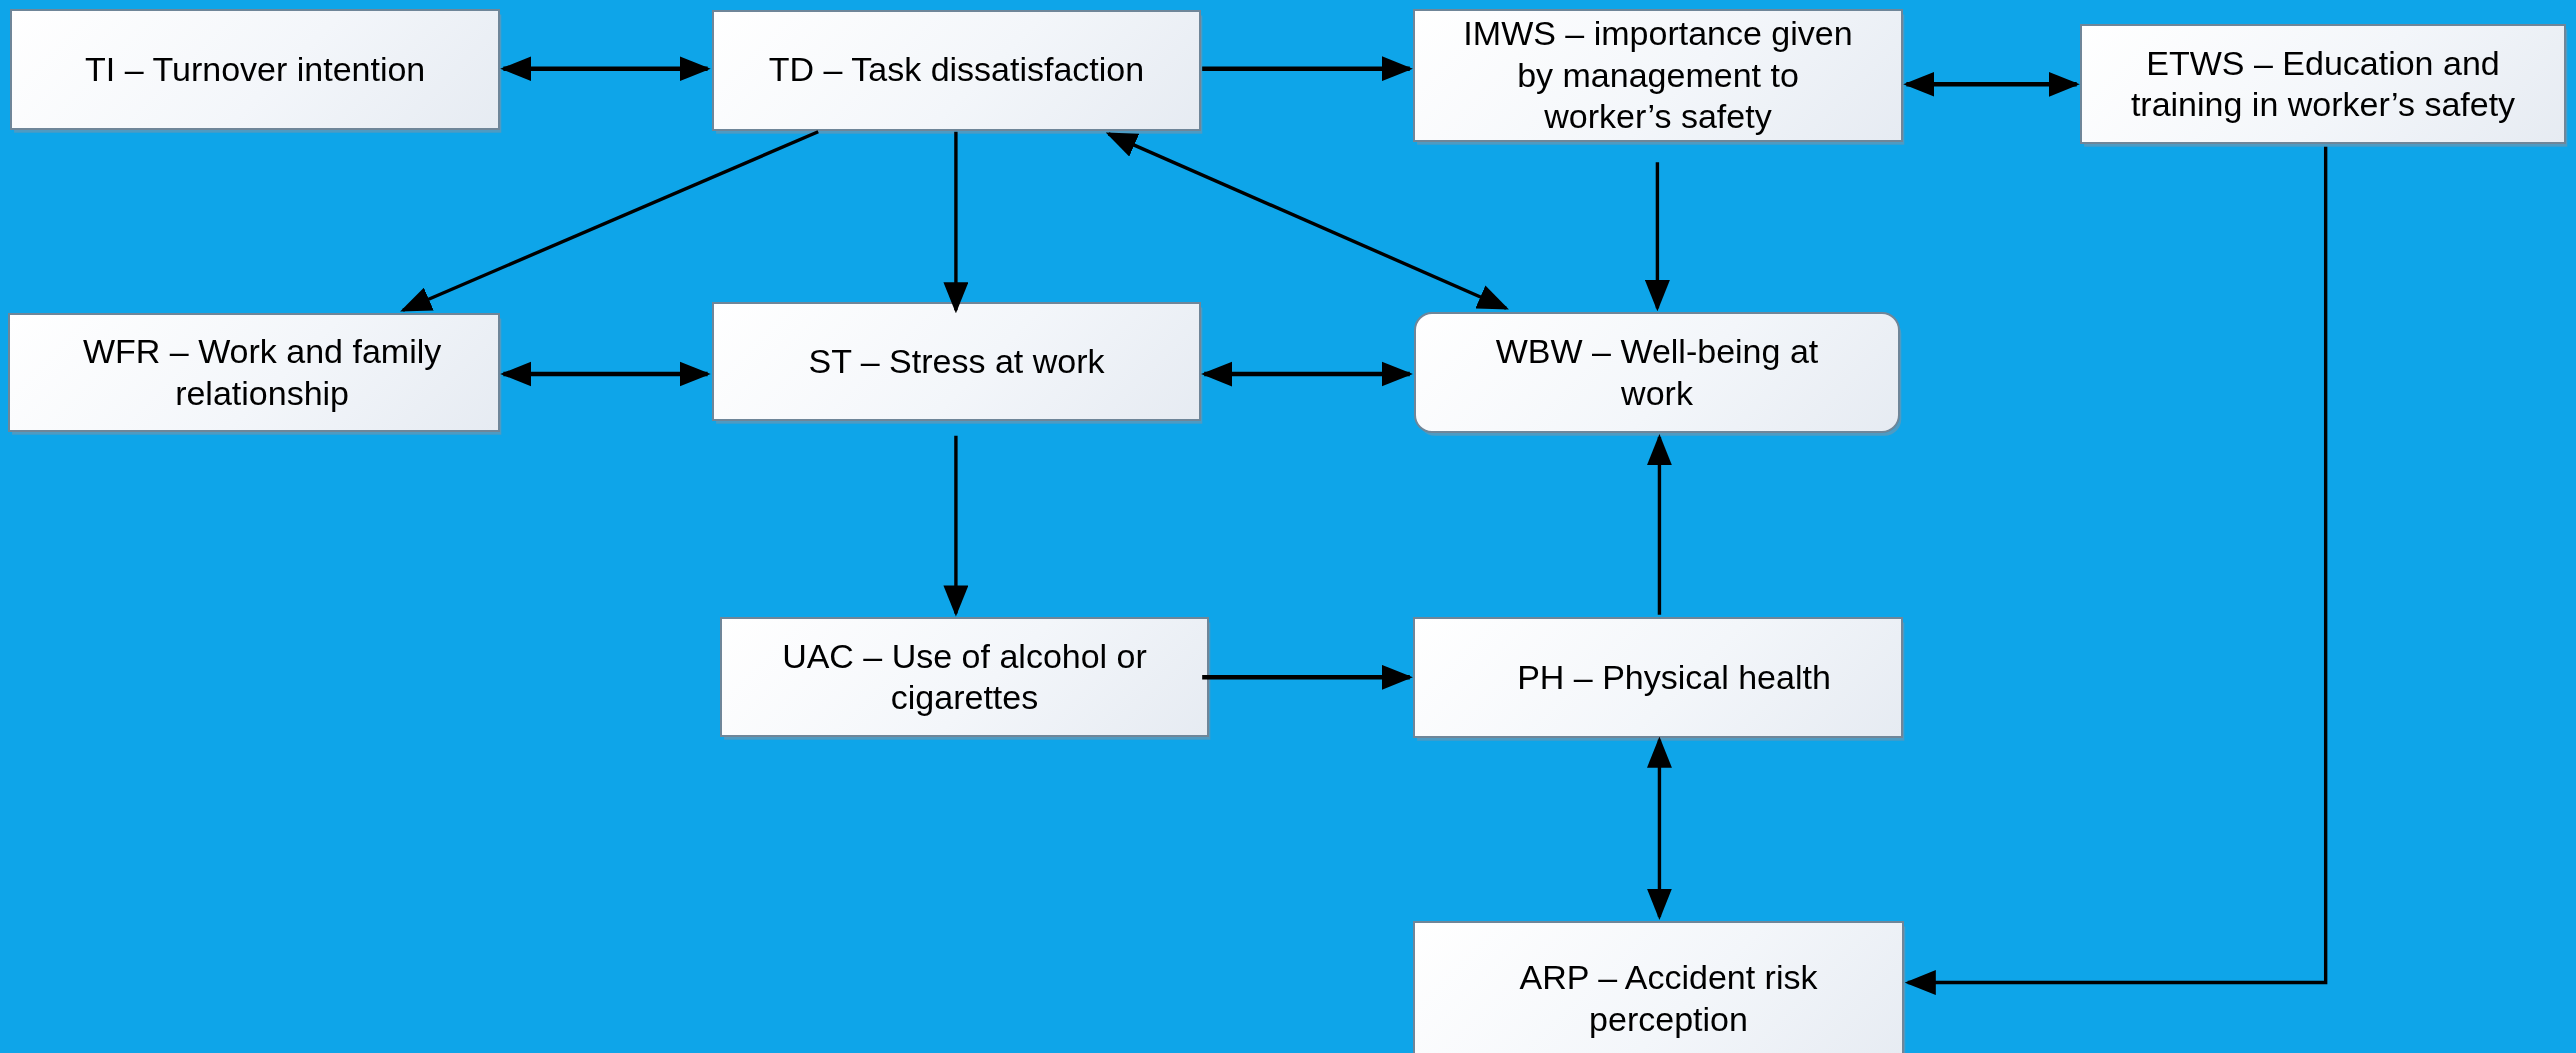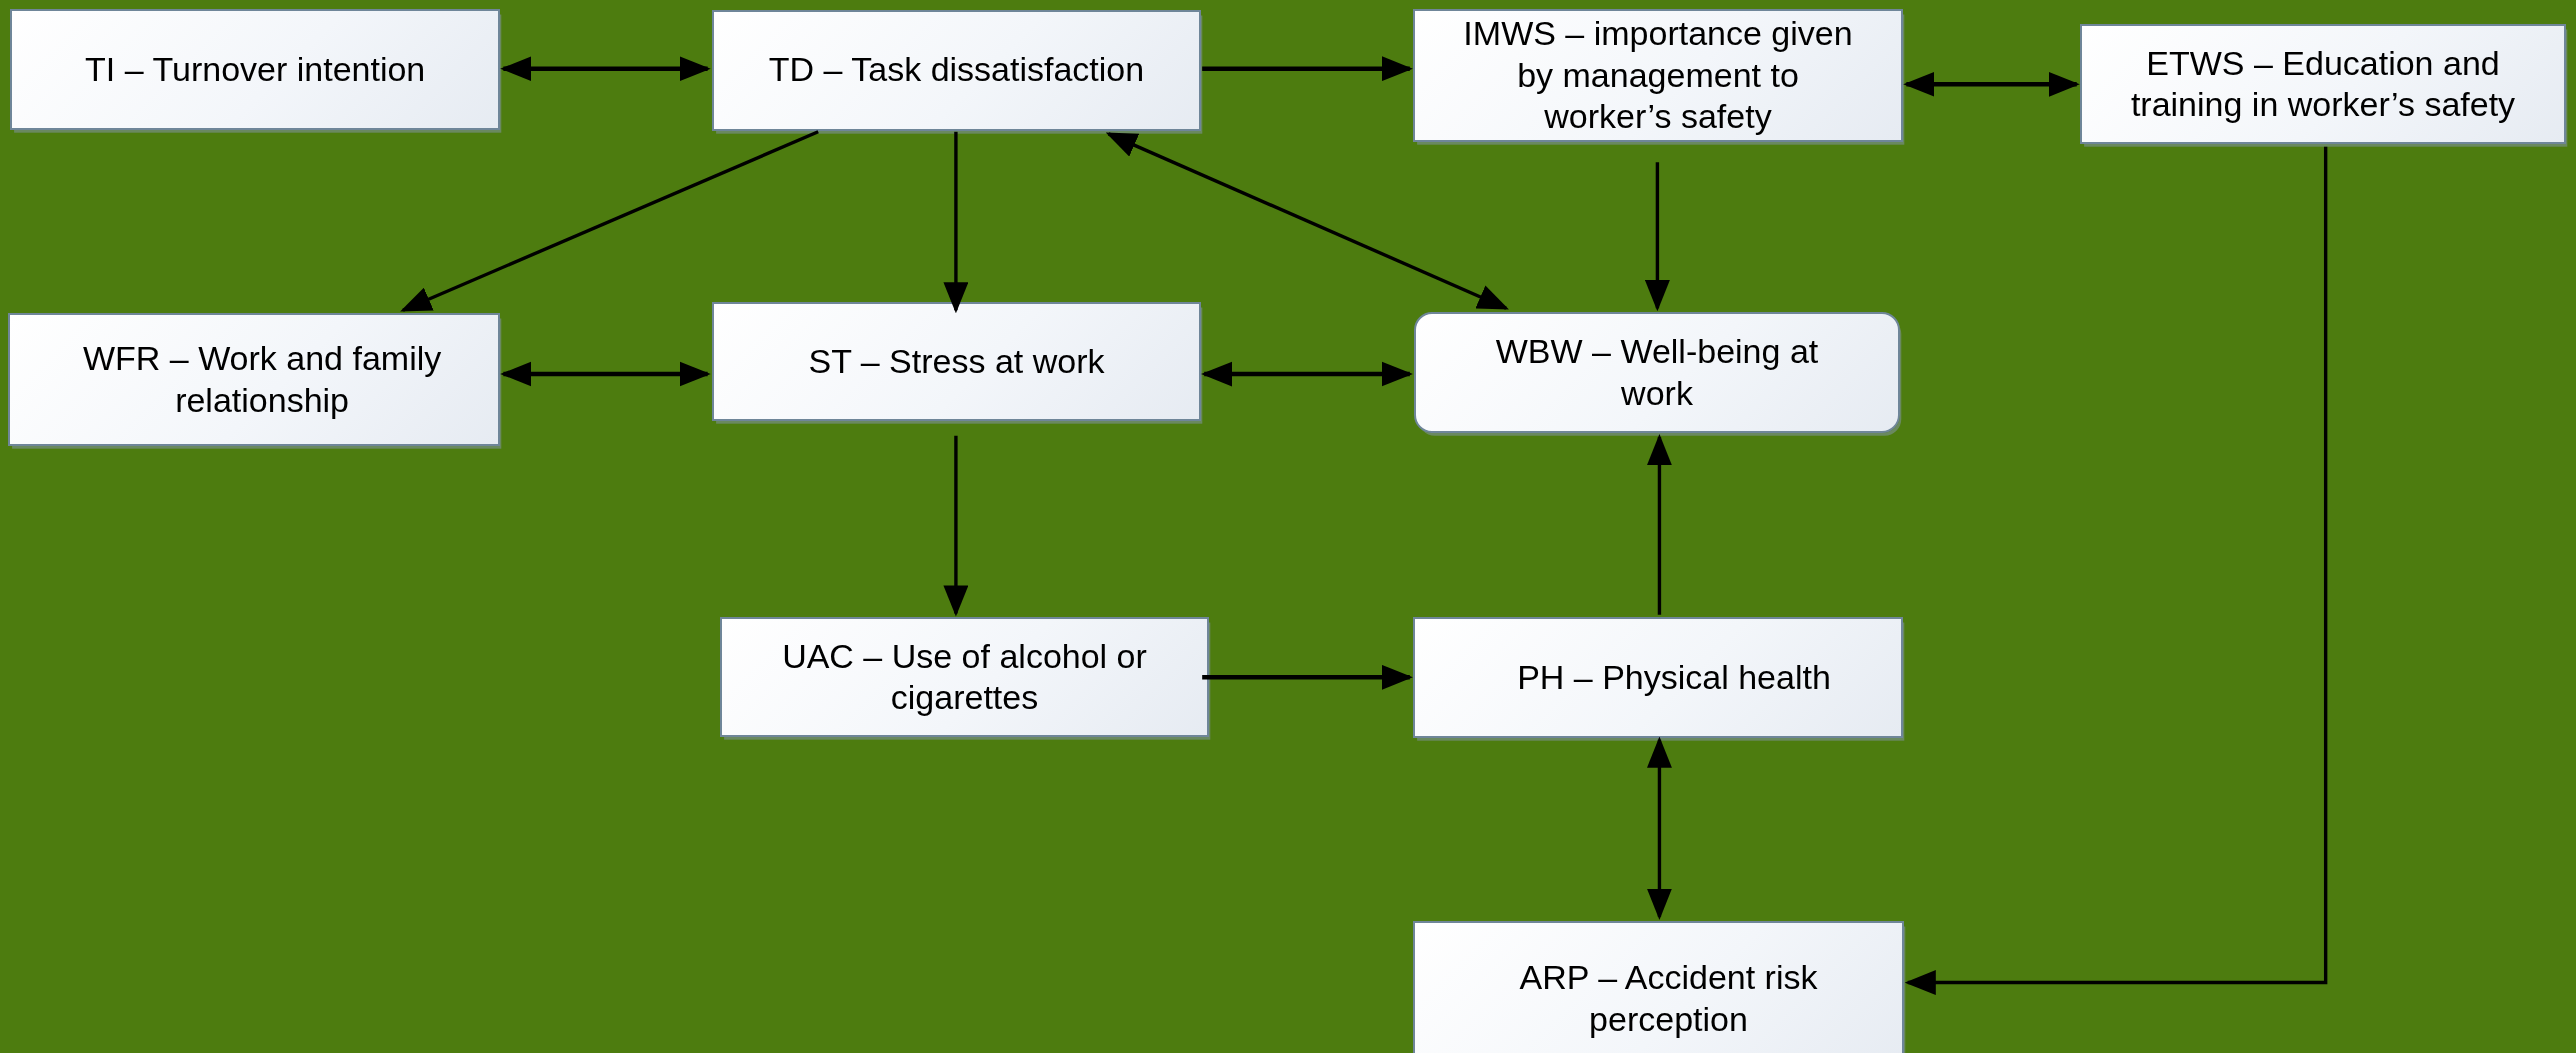"TI – Turnover intention" div.canvas { background: #4d7c0f -> #0ea5e9 }
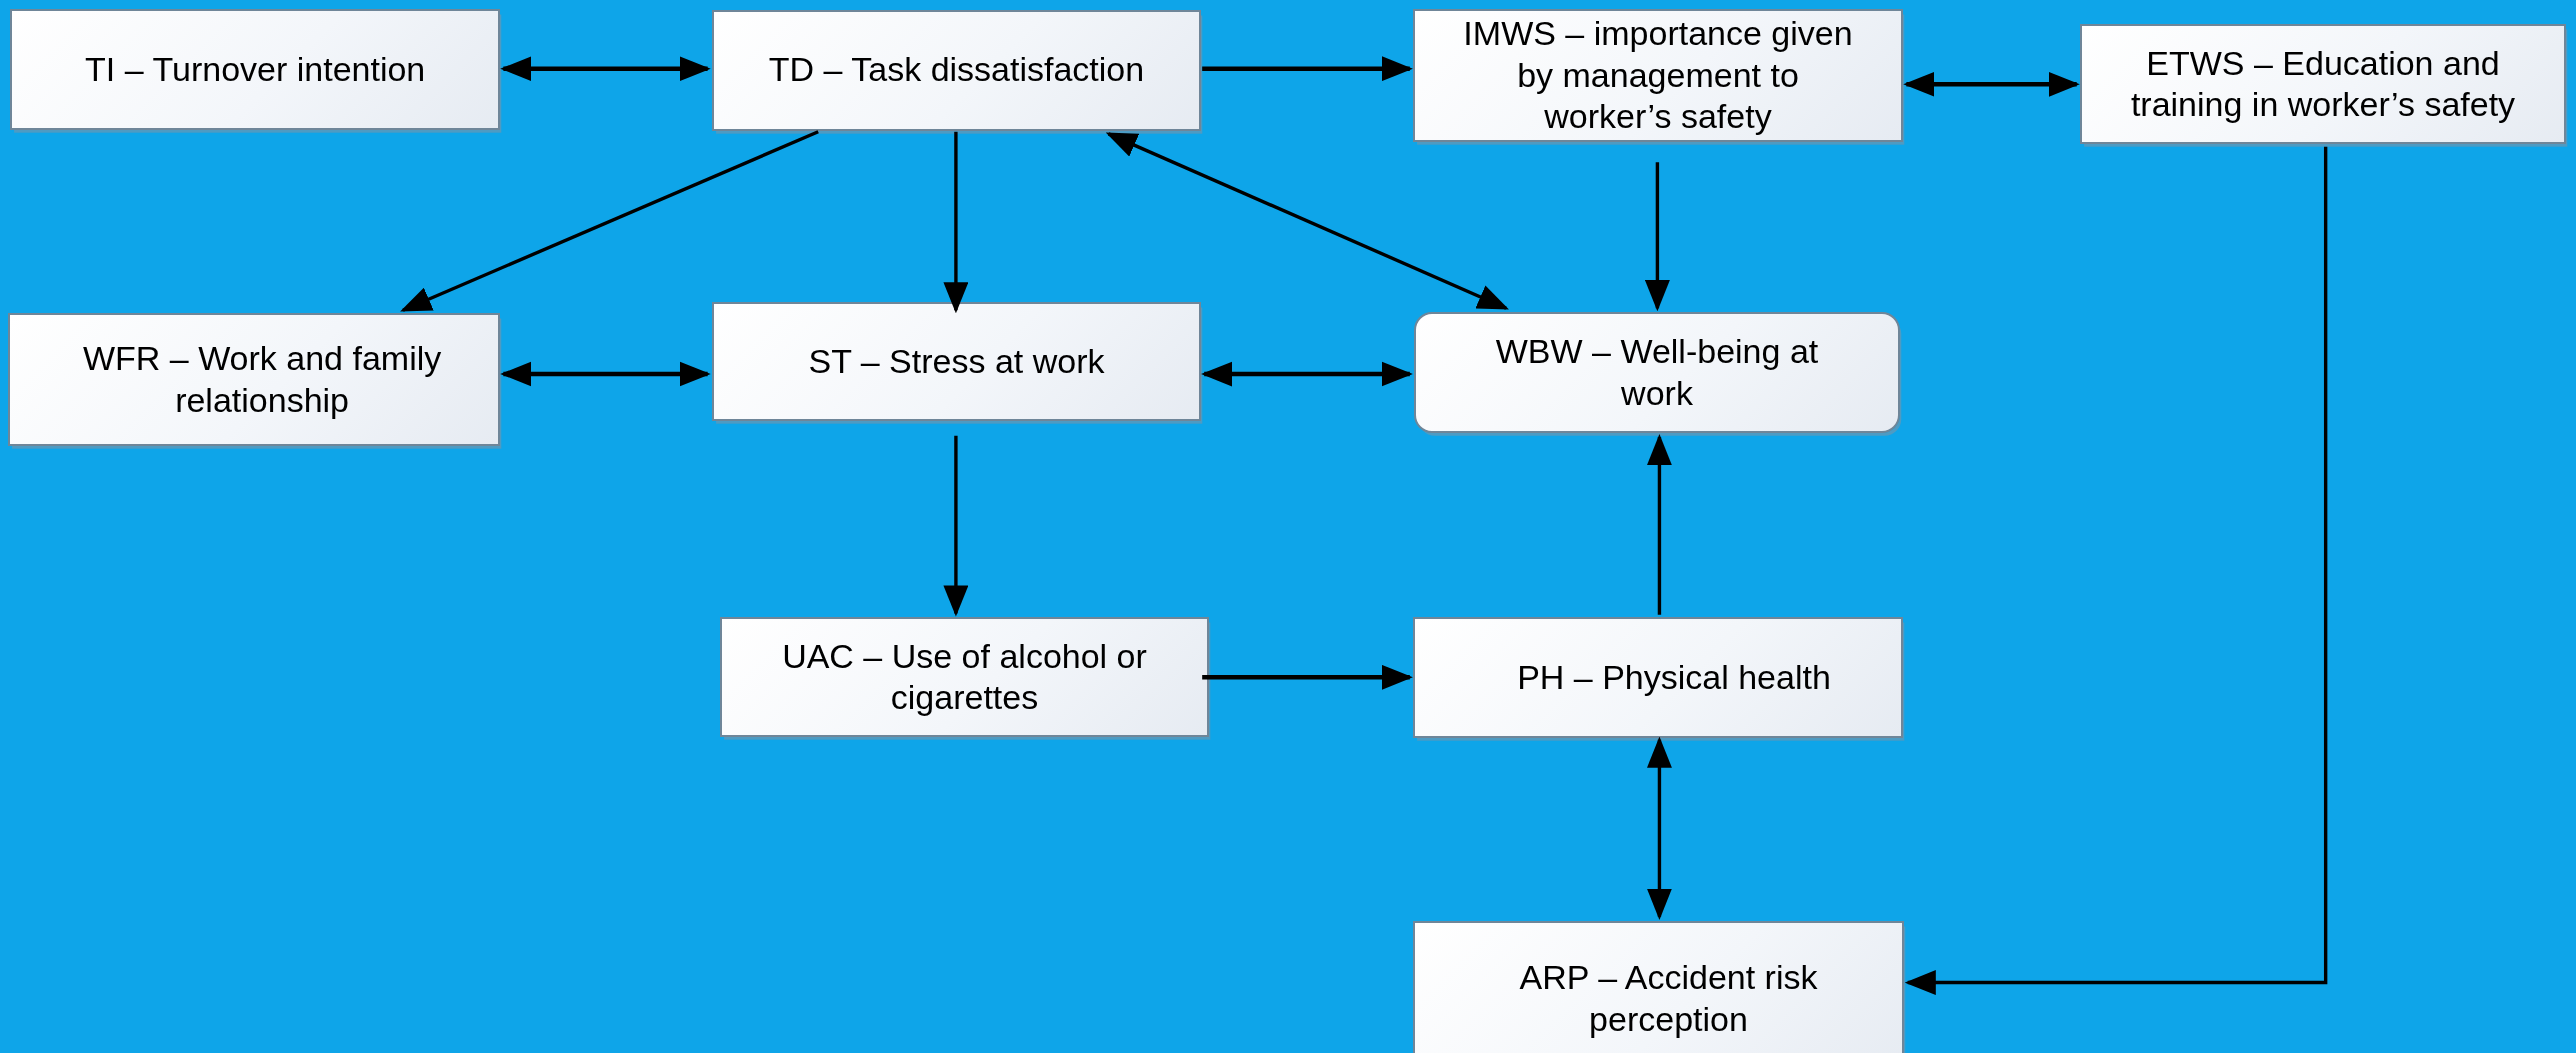"WFR – Work and family" div.node { height: 133px -> 119px }
